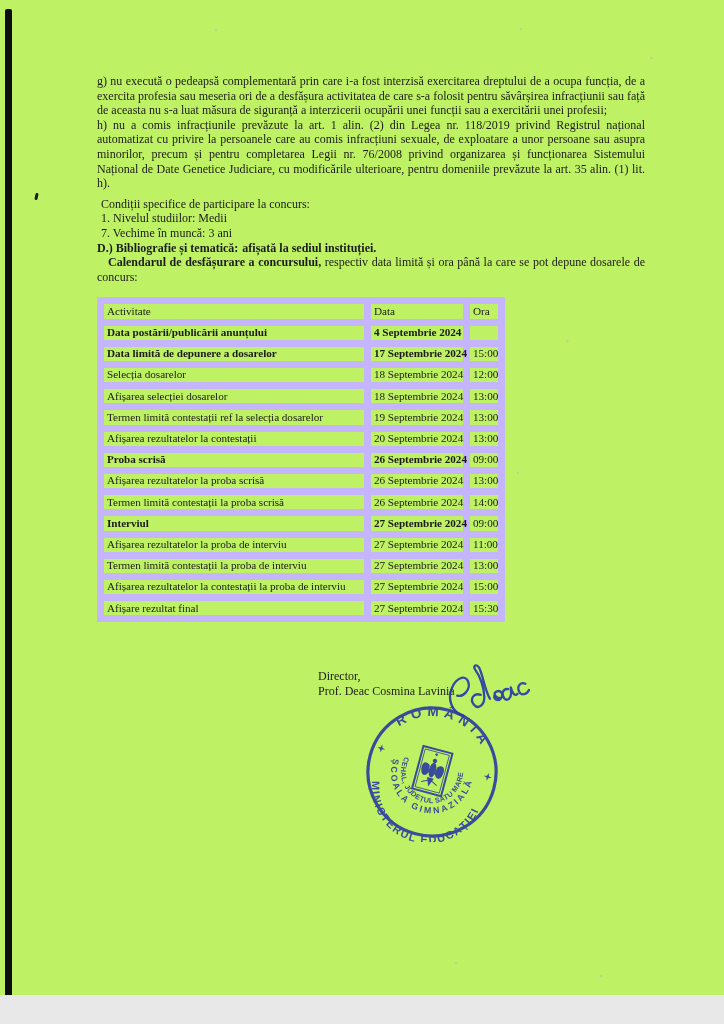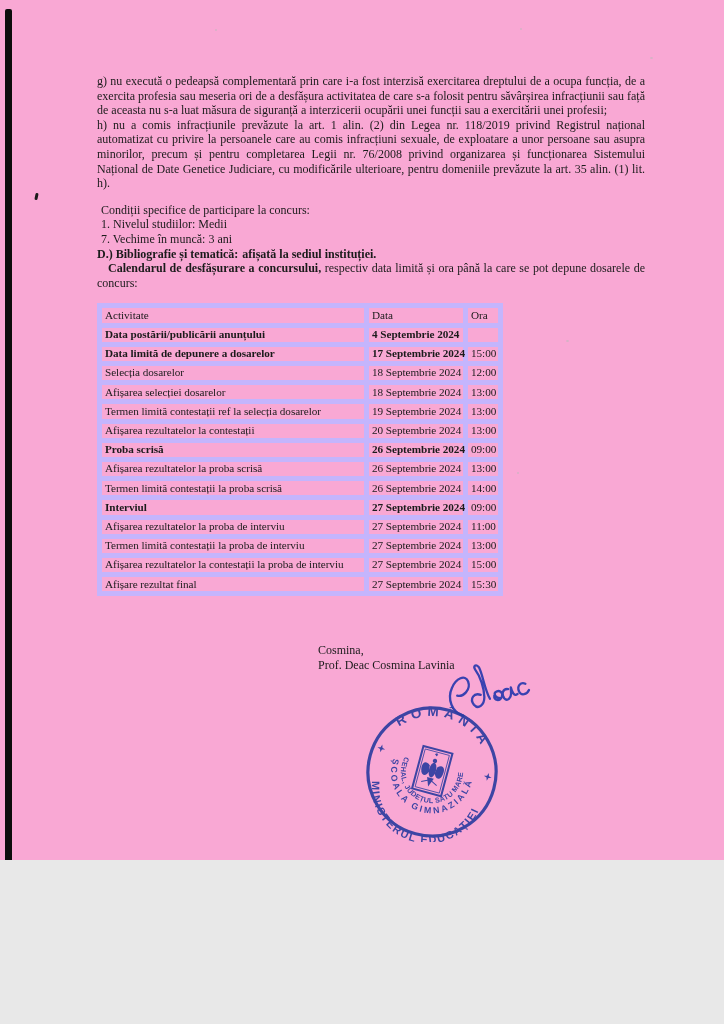"g) nu execută o pedeapsă" .page { background: #f9a8d4 -> #bef264; height: 860px -> 995px }
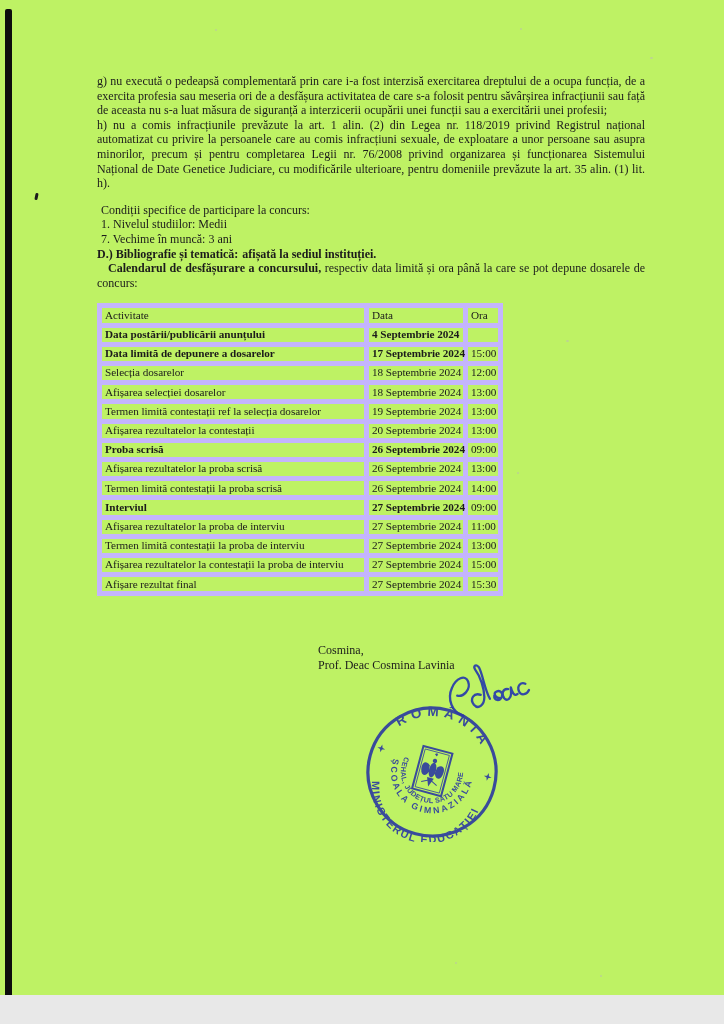"Condiții specifice de participare la" .conditions { margin-top: 12px -> 6px }
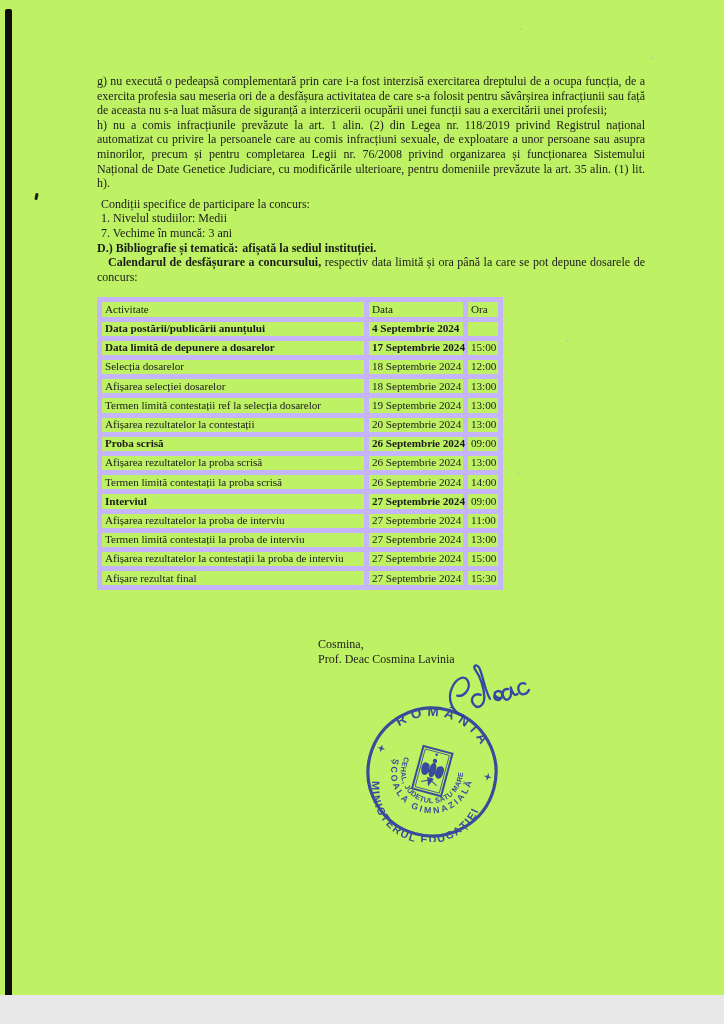"Activitate" table.cal th,table.cal td { border: 5px solid #c4b5fd -> 7px solid #c4b5fd }
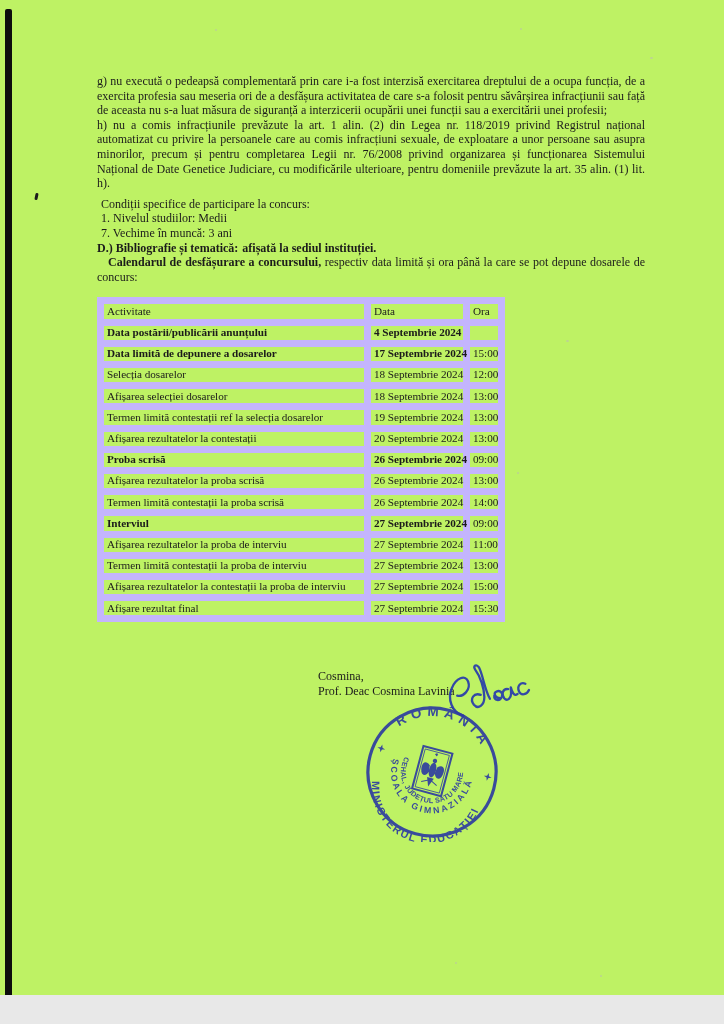"Cosmina," div { text: Cosmina -> Director }
